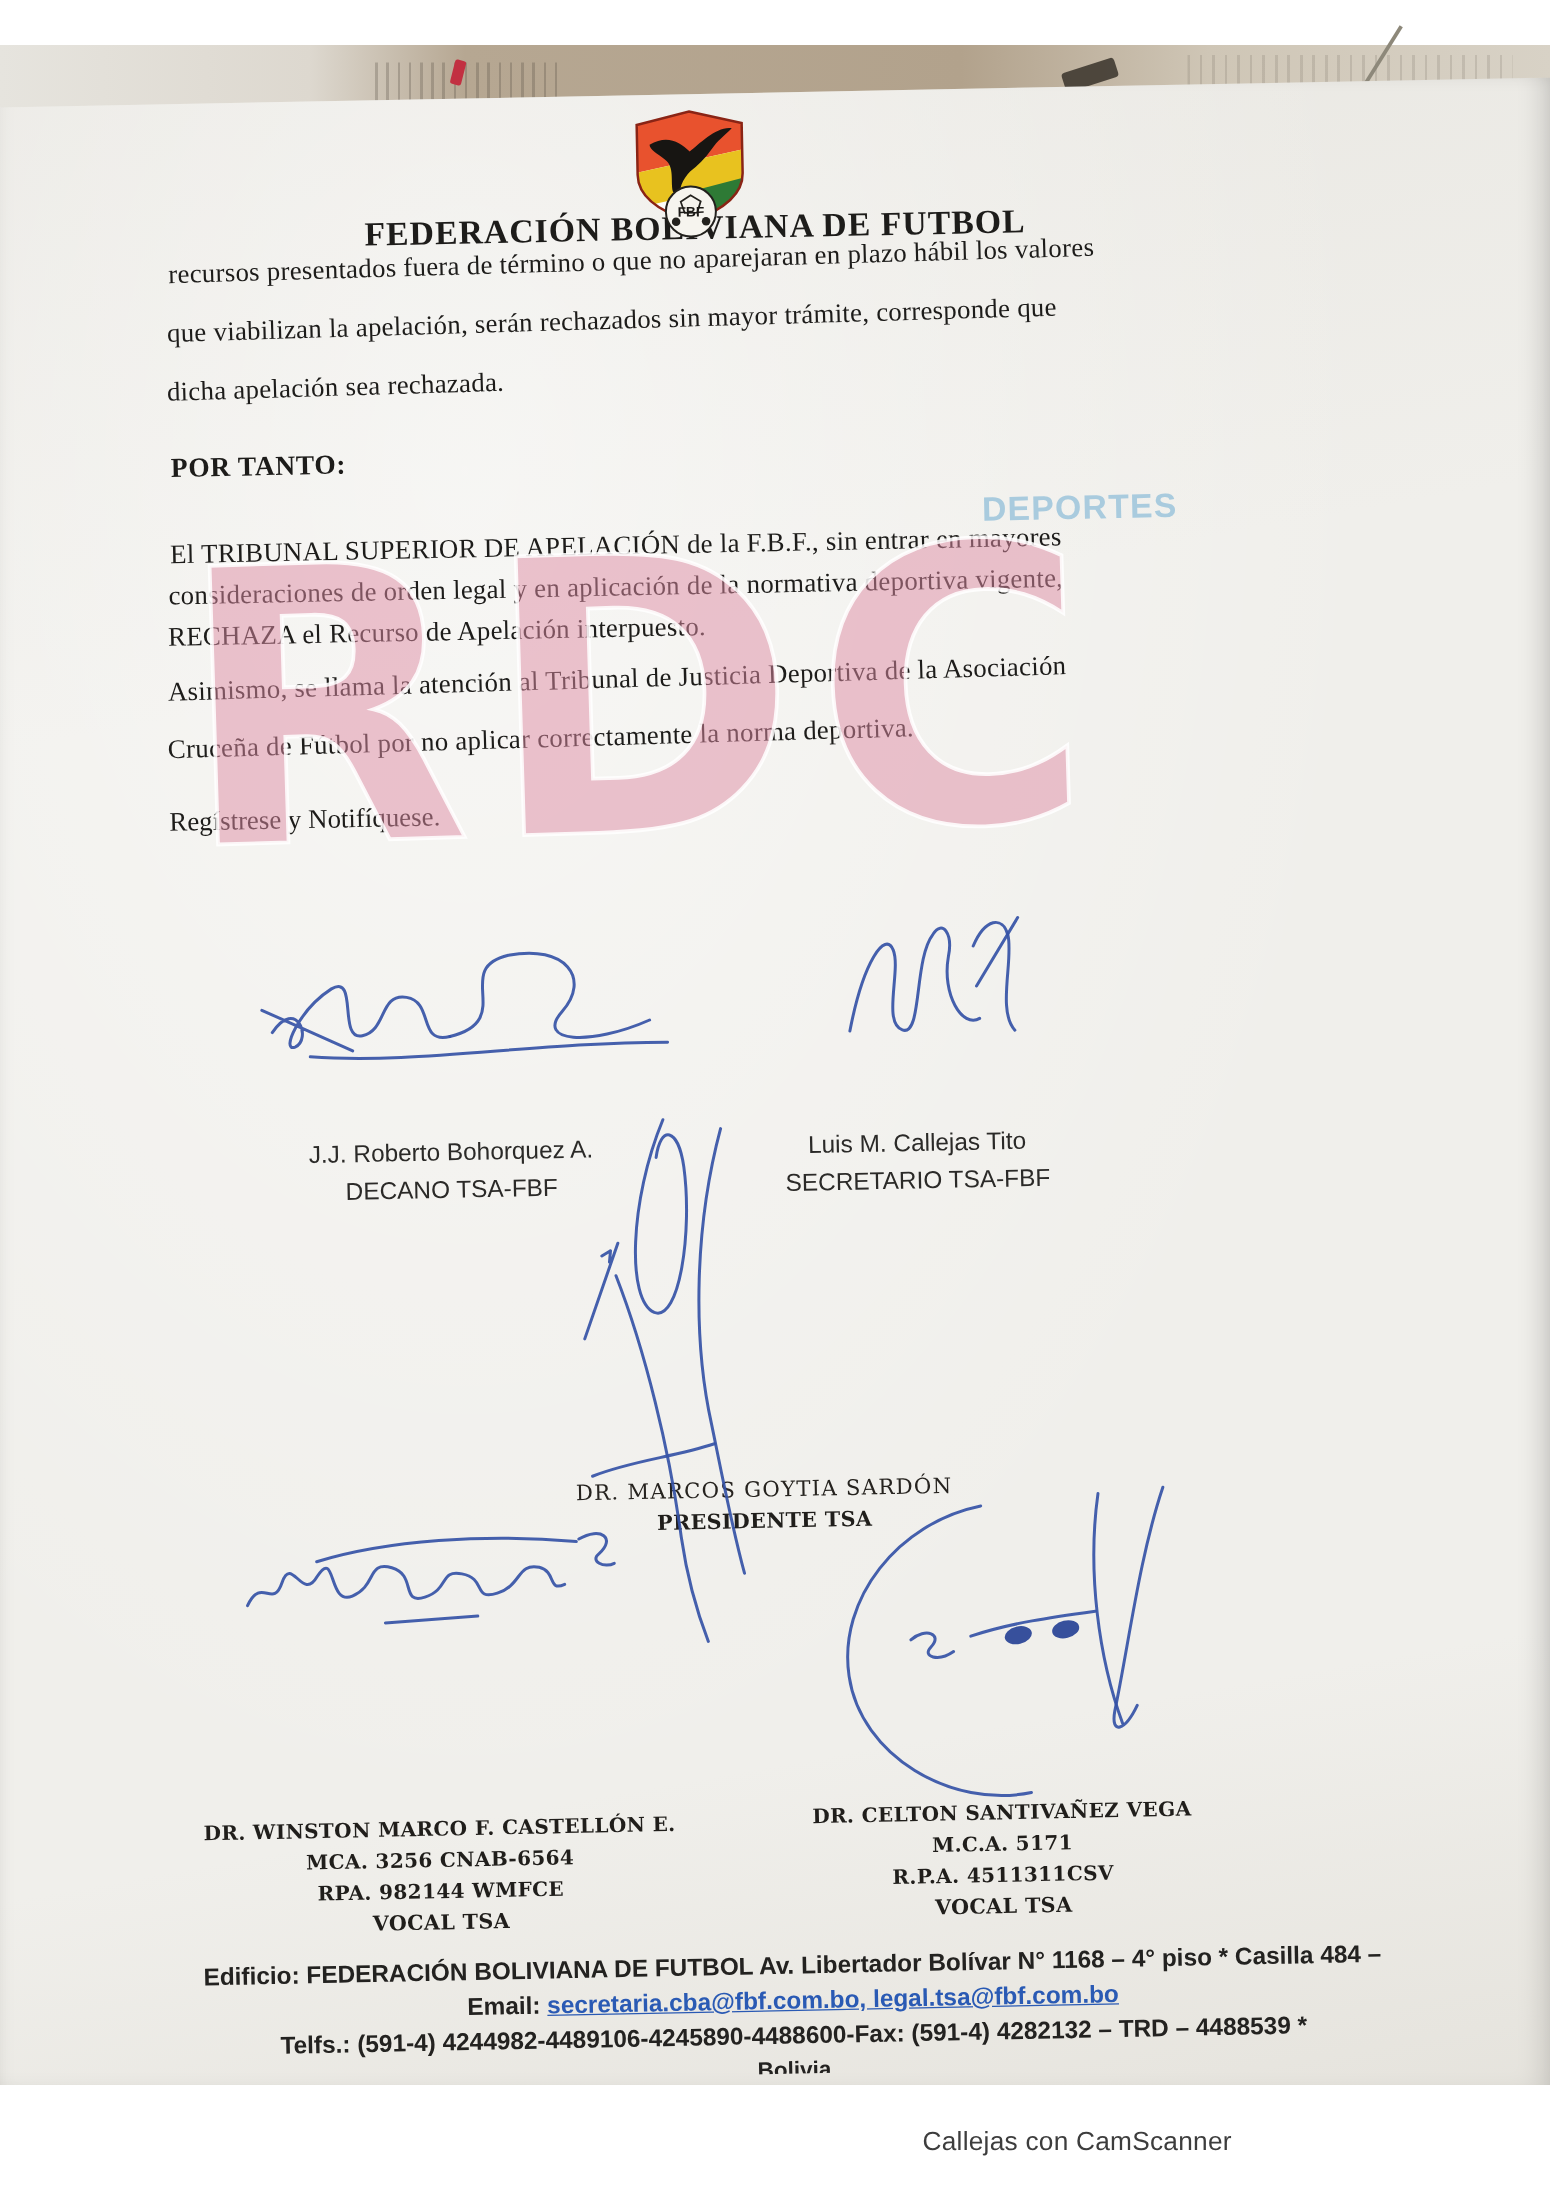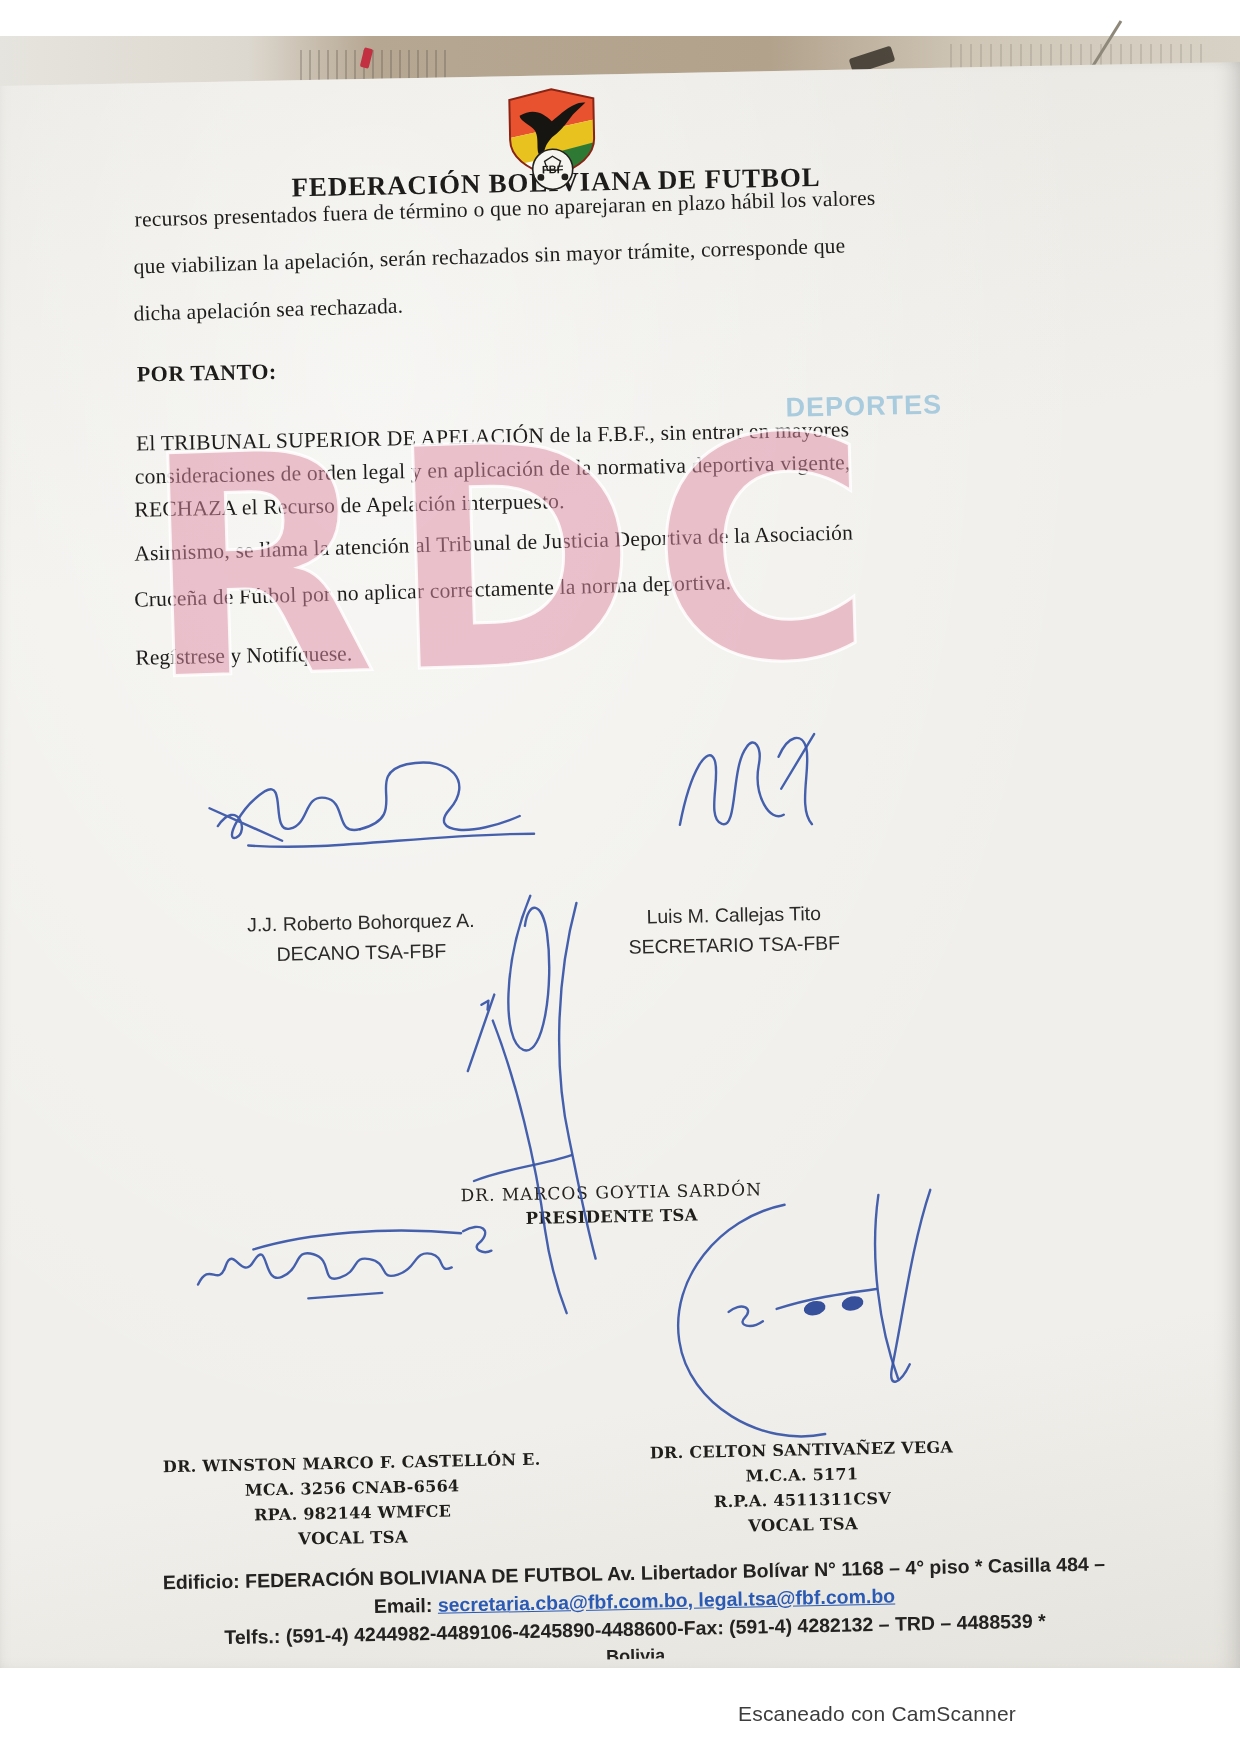"Escaneado con CamScanner" div { text: Escaneado -> Callejas }
